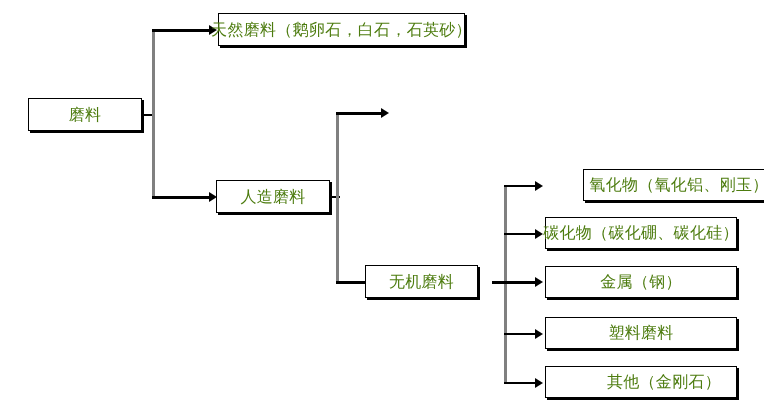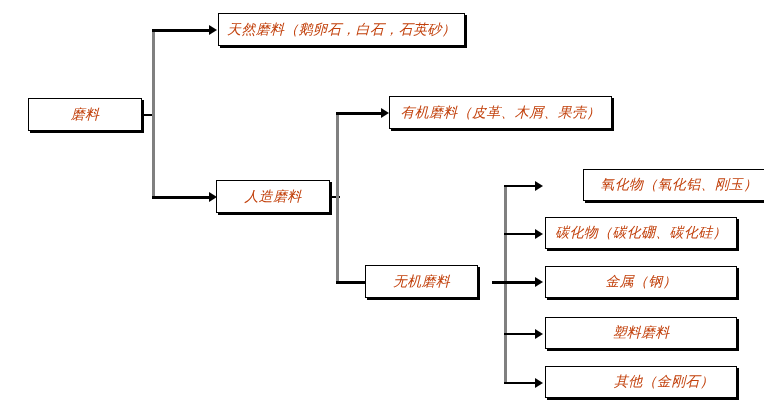"天然磨料（鹅卵石，白石，石英砂）" .node { color: #c2410c -> #4d7c0f; font-size: 14px -> 16px; font-style: italic -> none }
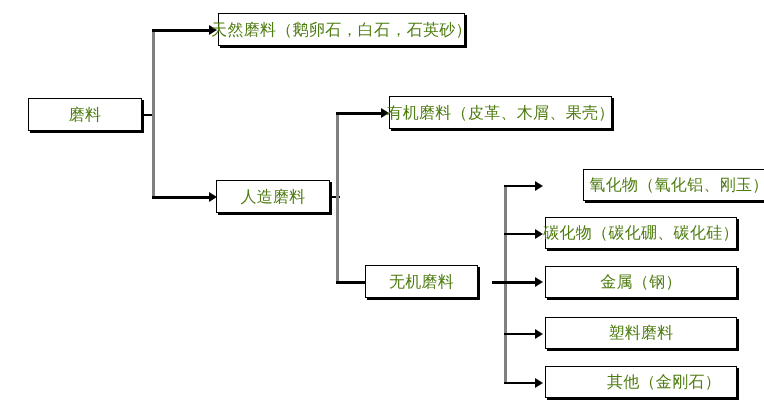"有机磨料（皮革、木屑、果壳）" div.node { html: <div> <span>有机磨料（皮革、木屑、果壳）</span> </div> -> none }
